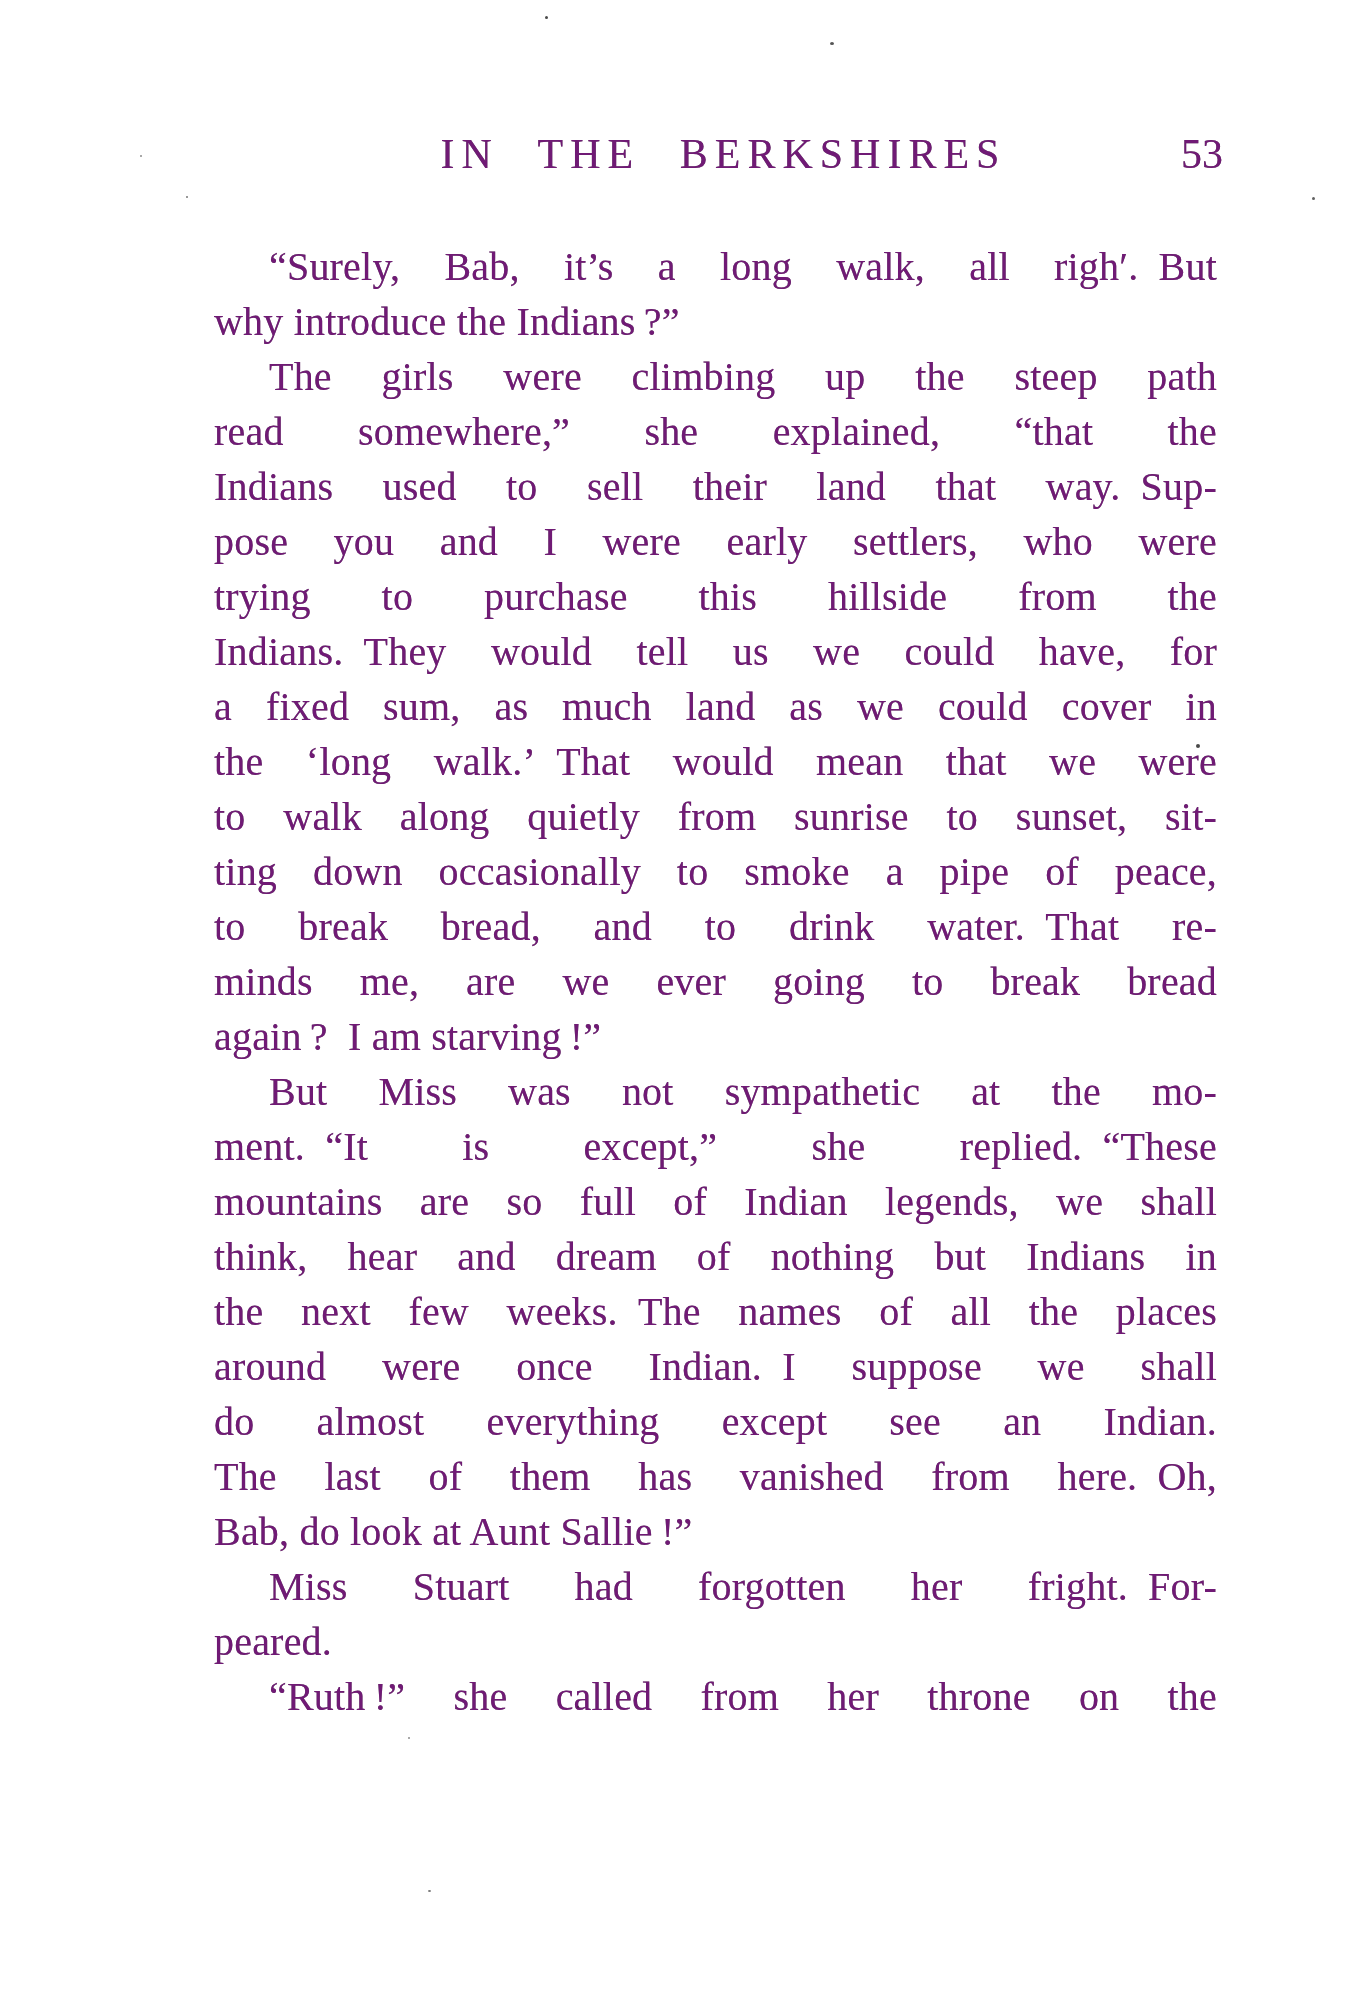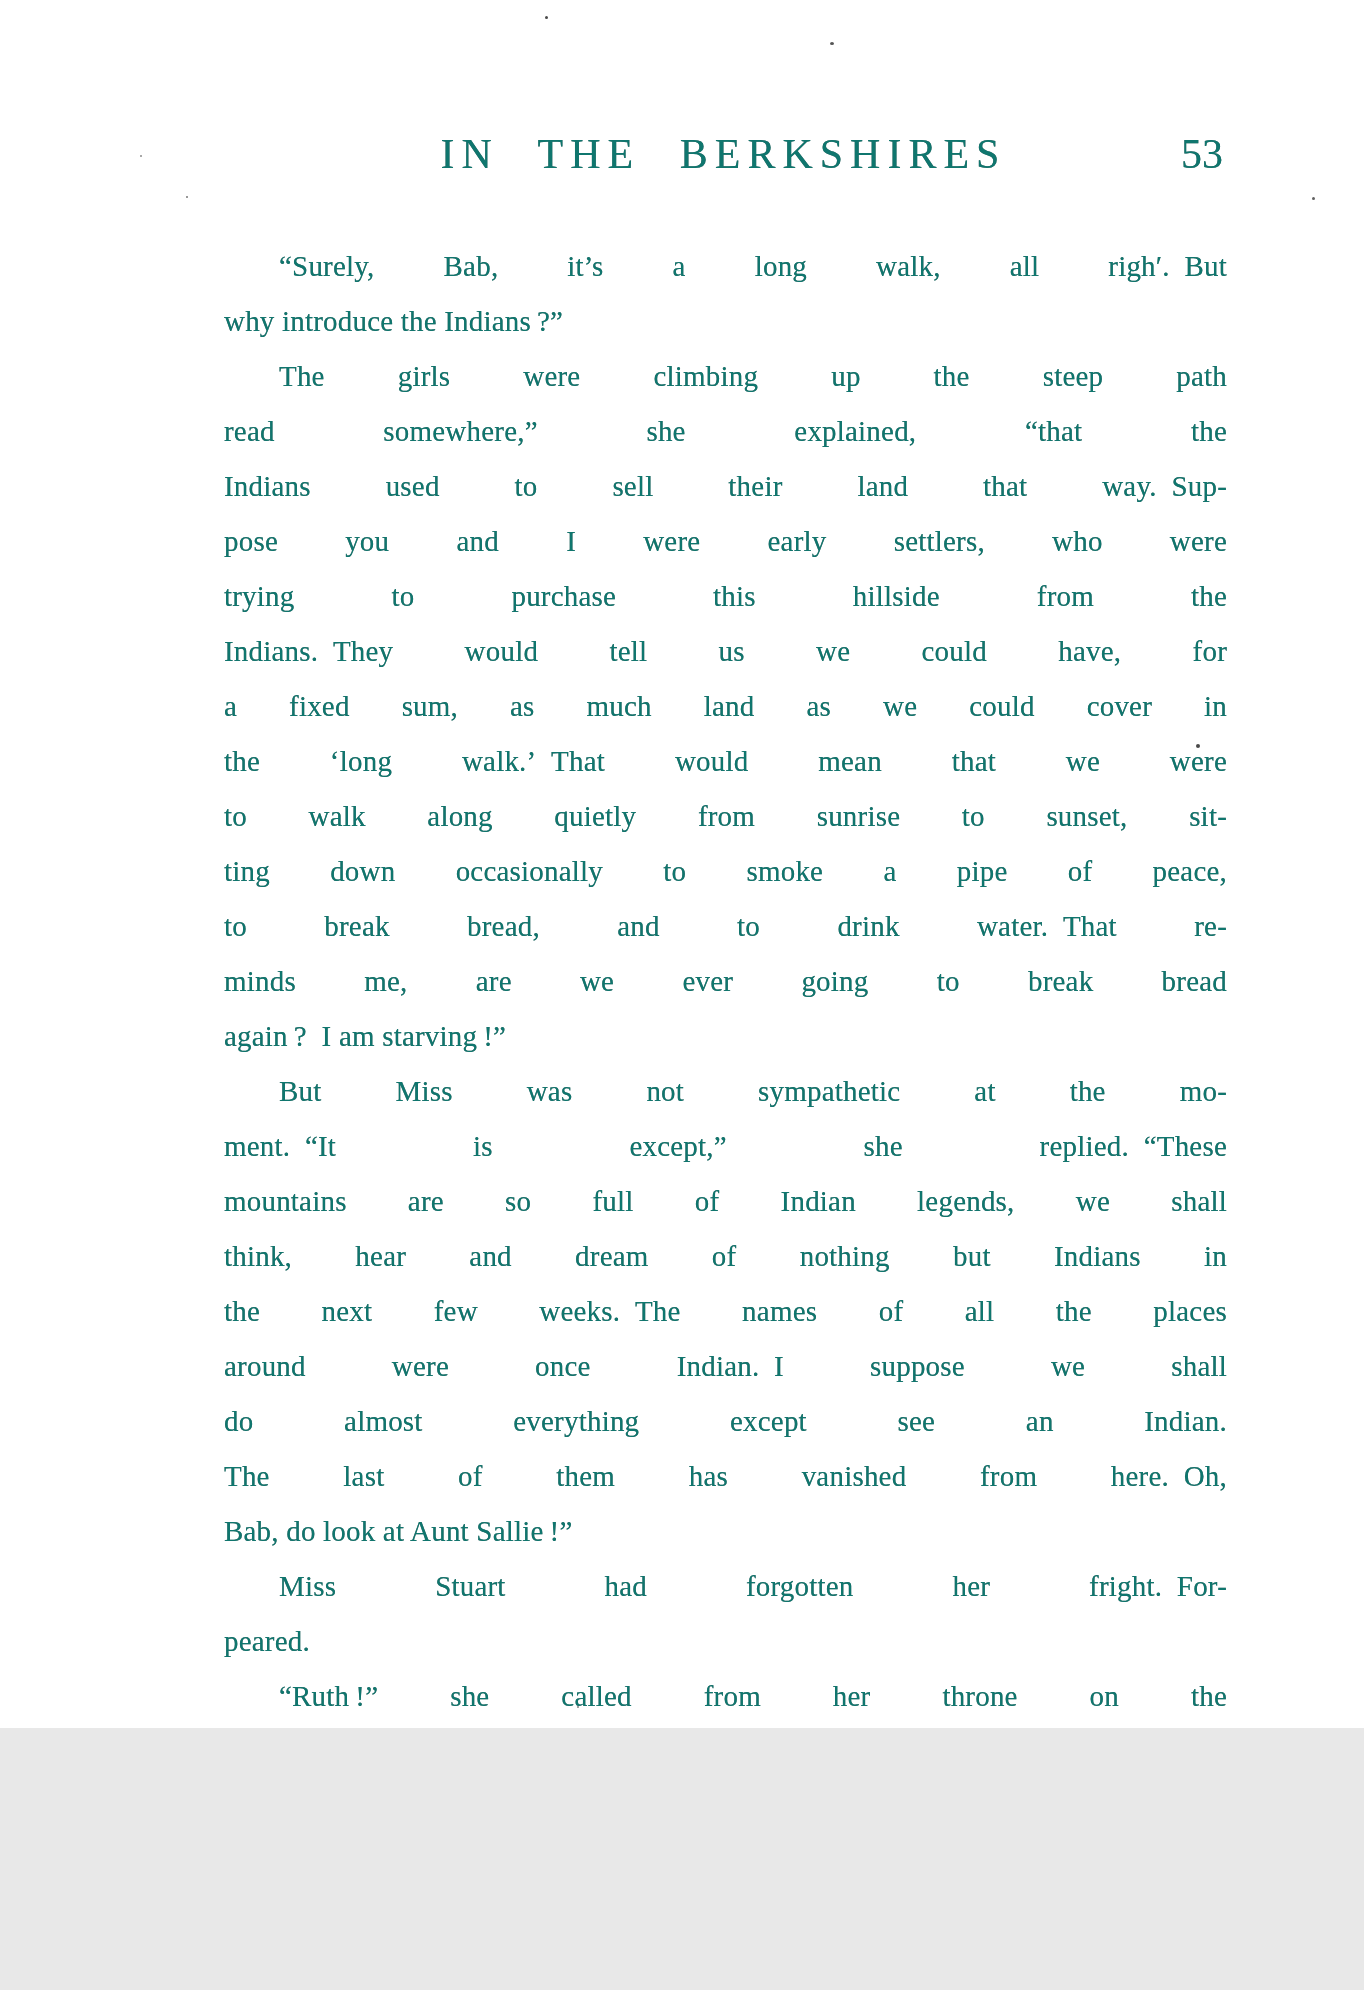"IN THE BERKSHIRES" .page { color: #0f766e -> #701a75; height: 1728px -> 1990px }
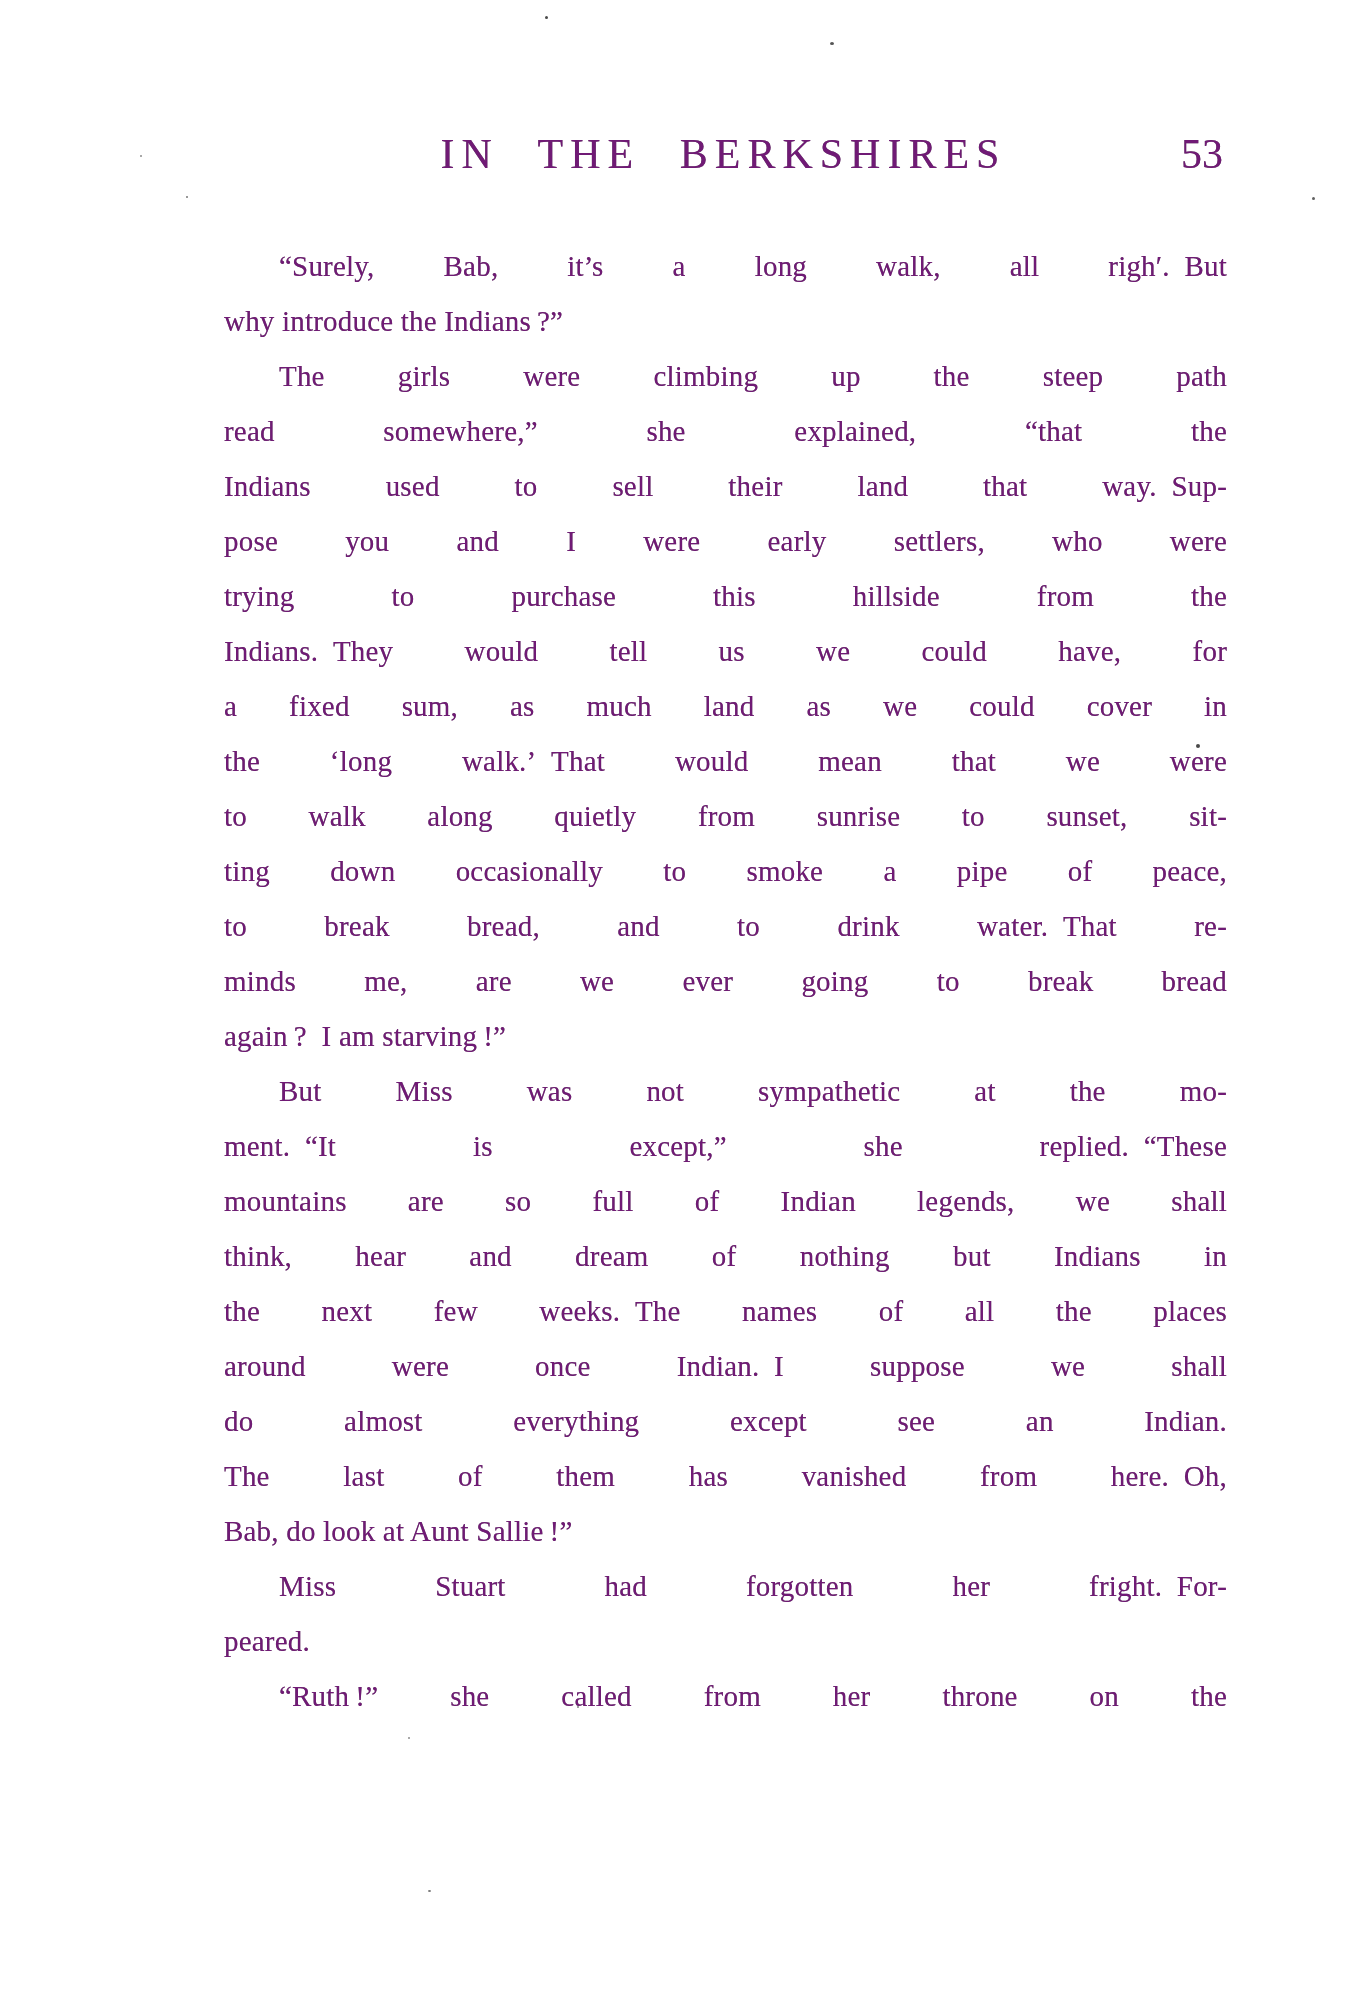"“Surely, Bab, it’s a long" .text-block { font-size: 29px -> 40px; left: 224px -> 214px }
